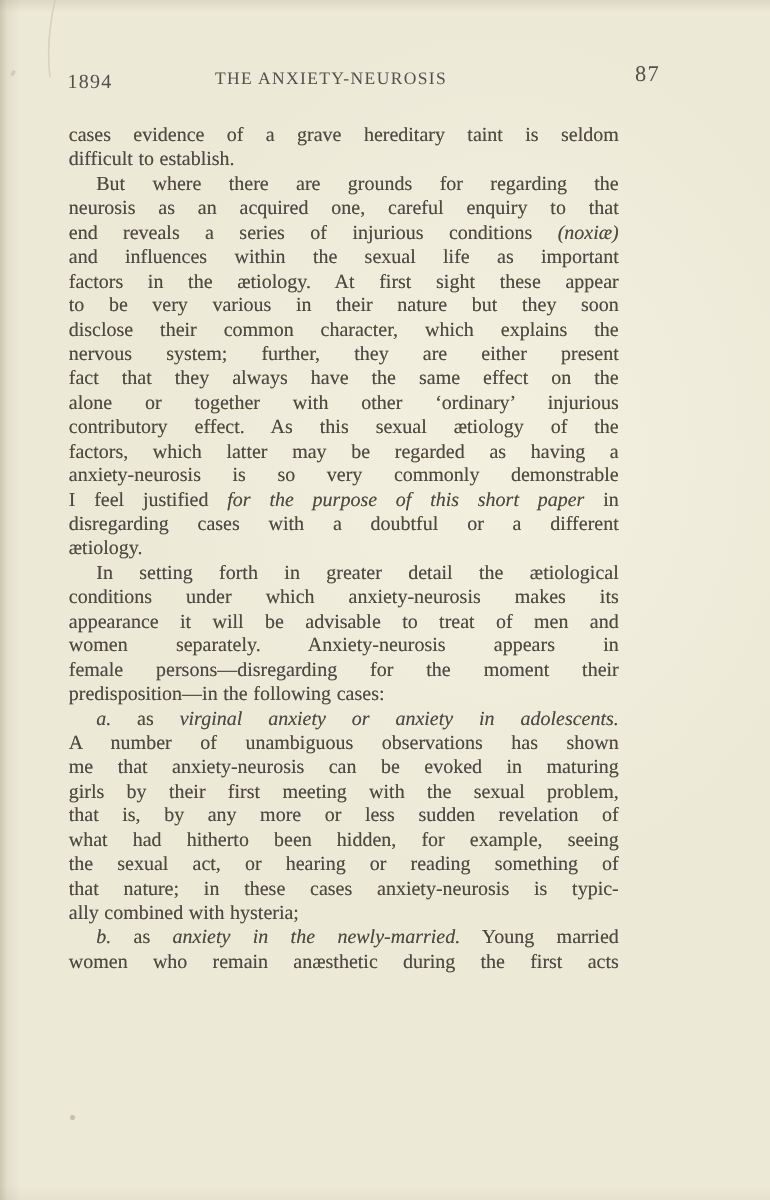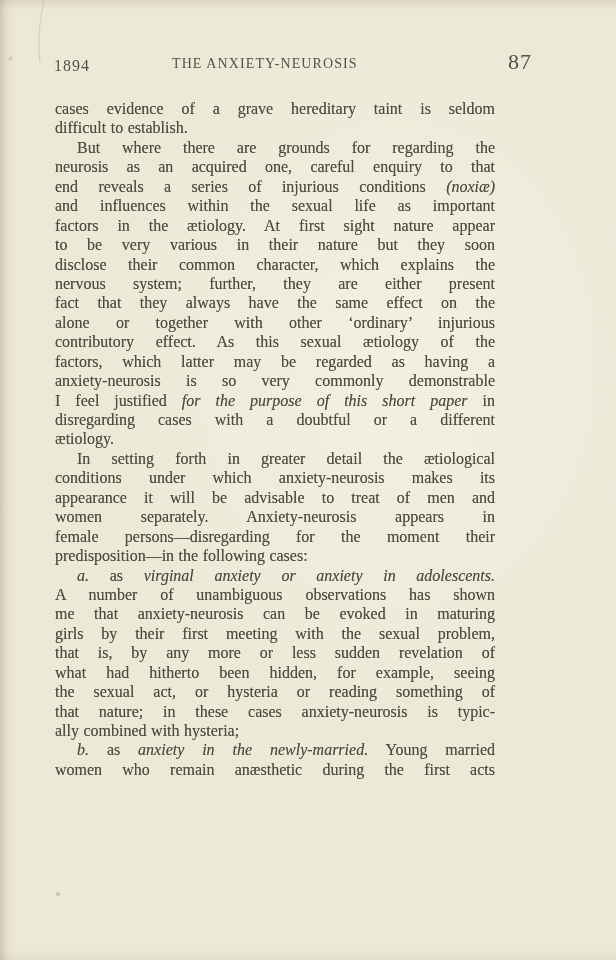"87" .header-pagenum { font-size: 22px -> 18px }
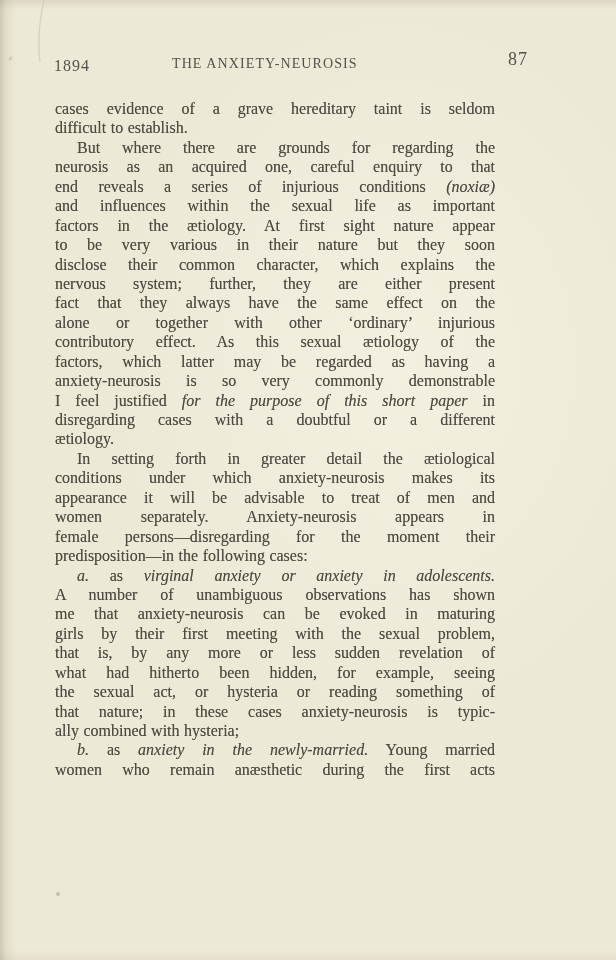"factors in the ætiology. At" span.rm { text: nature -> these }
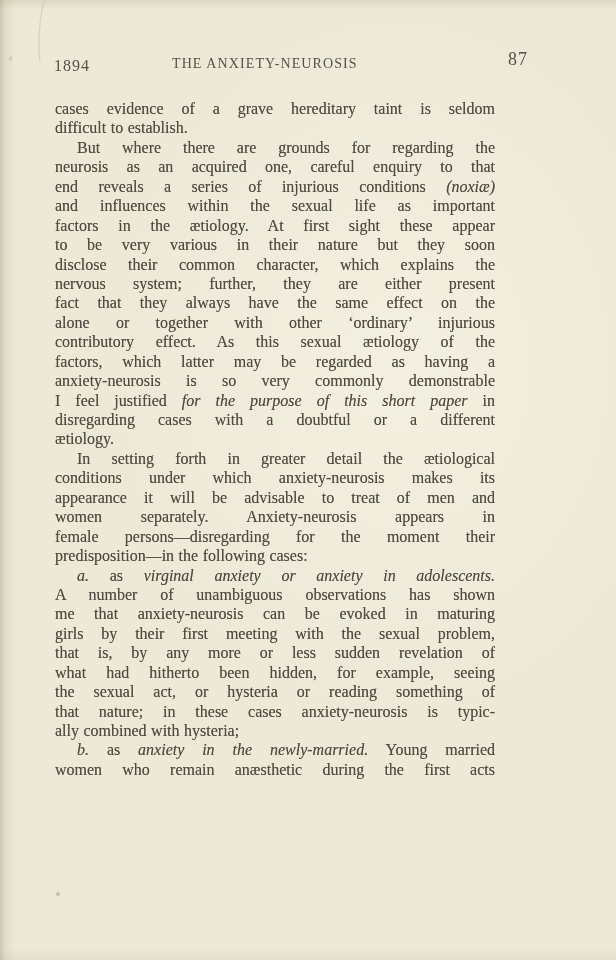"the sexual act, or hysteria" span.rm { text: hysteria -> hearing }
